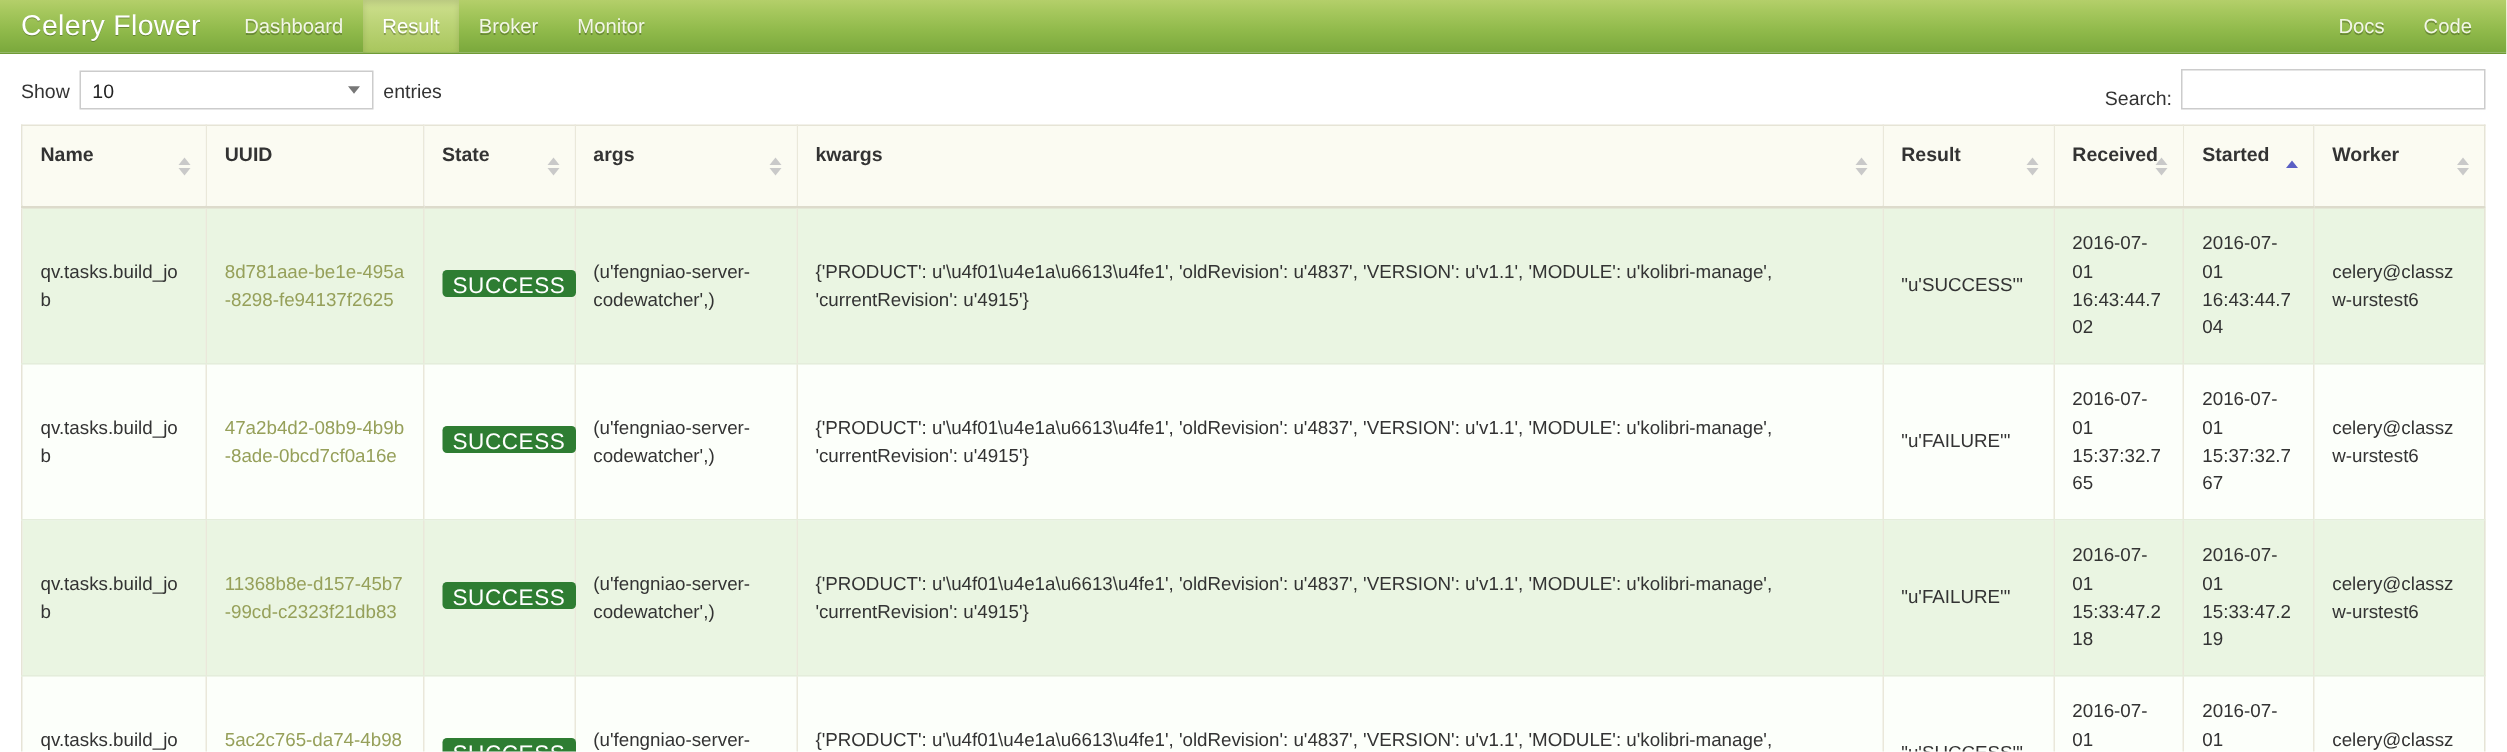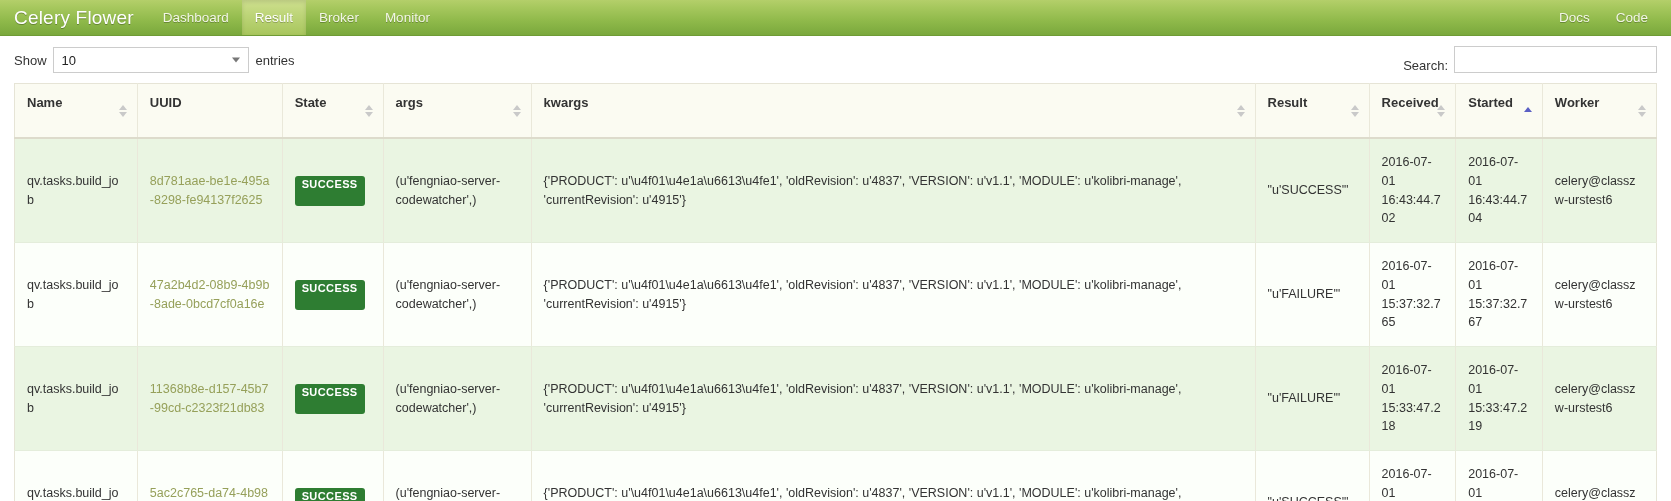"SUCCESS" .badge { font-size: 11px -> 15px; font-weight: bold -> normal; padding: 3px 7px 16px -> 3px 7px 0 }
